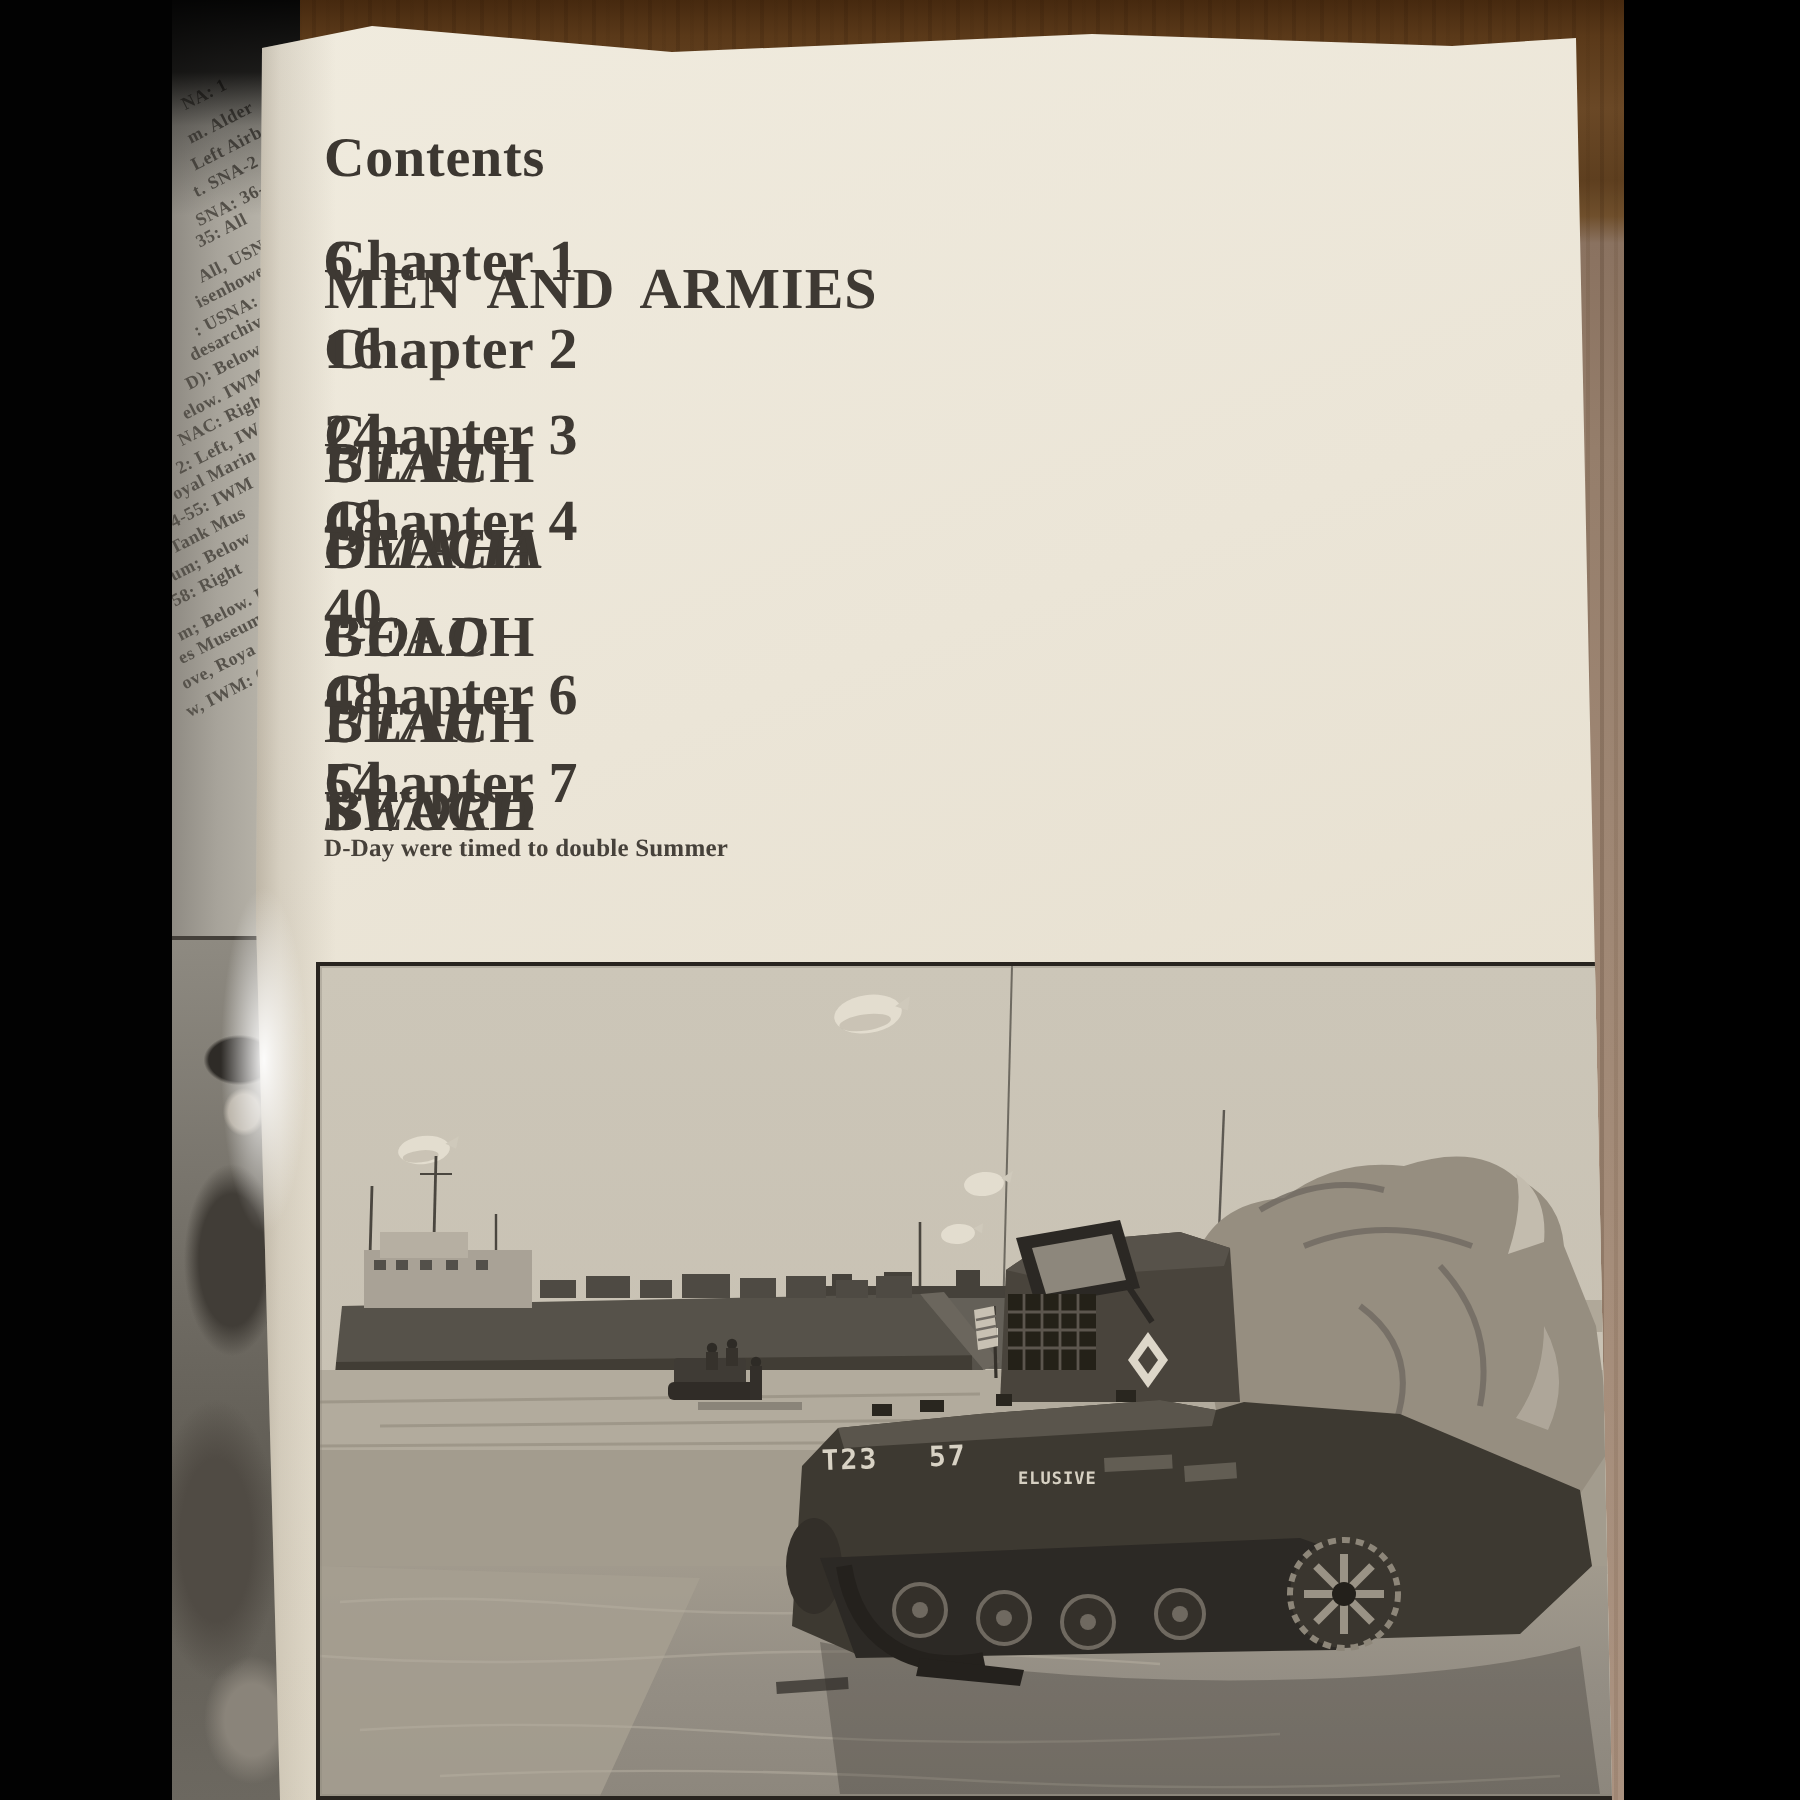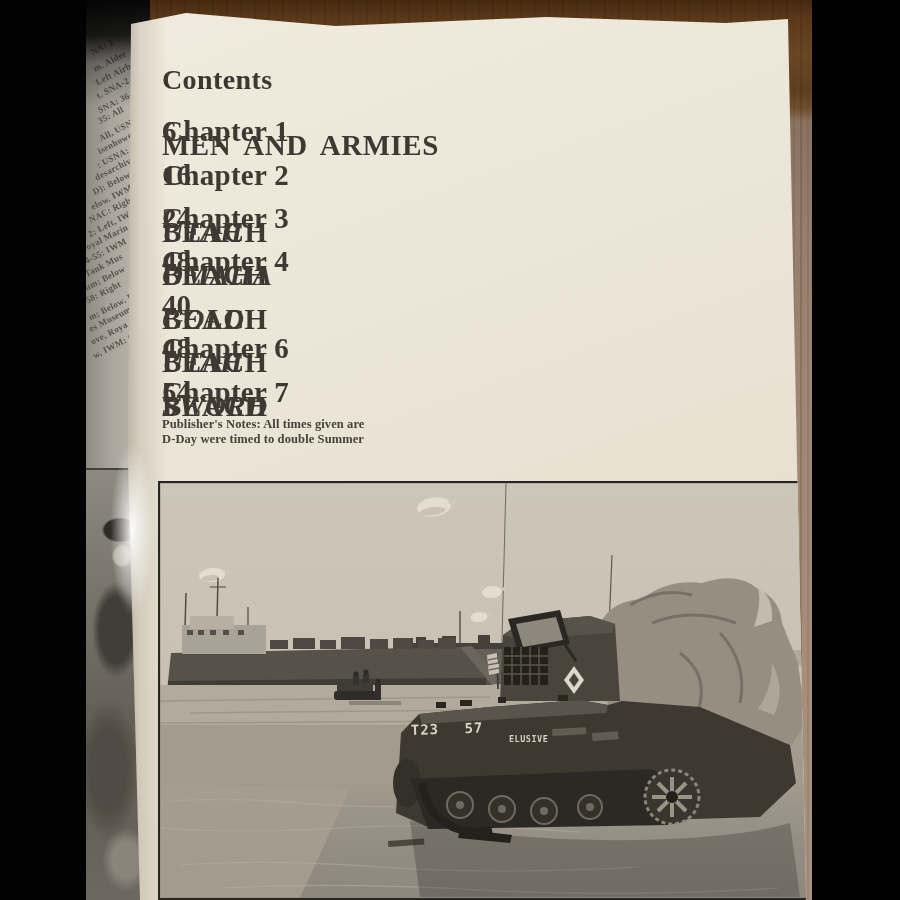"Publisher's Notes: All times given" div { html: <div>Publisher's Notes: All times given are</div> -> none }
